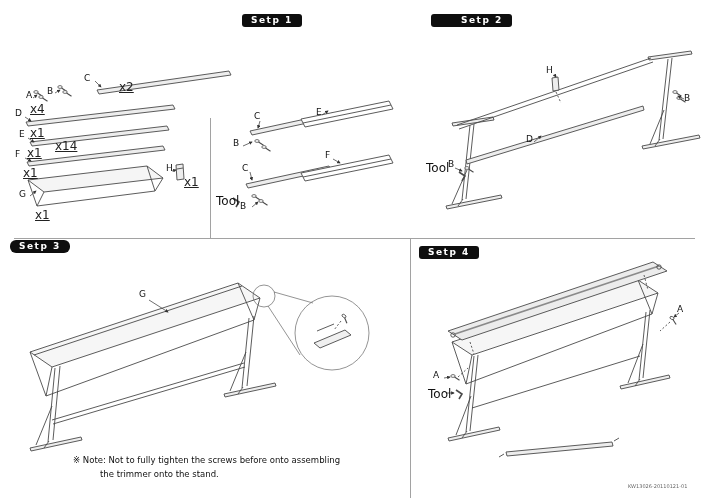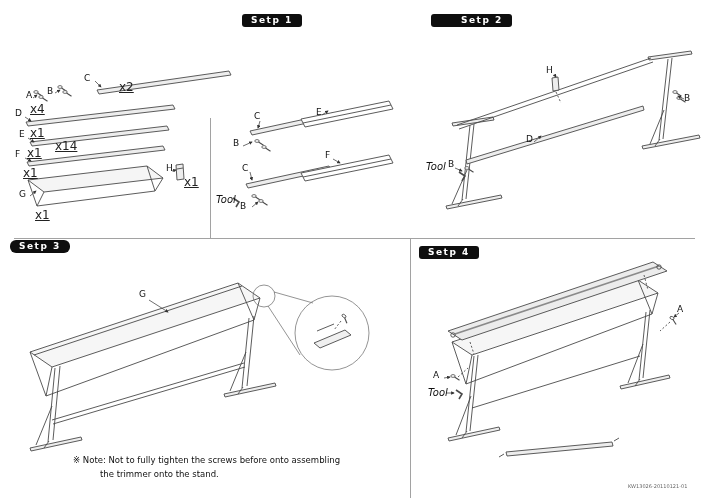"Tool" .lbl-sm { font-size: 10px -> 12px; font-style: italic -> none }
